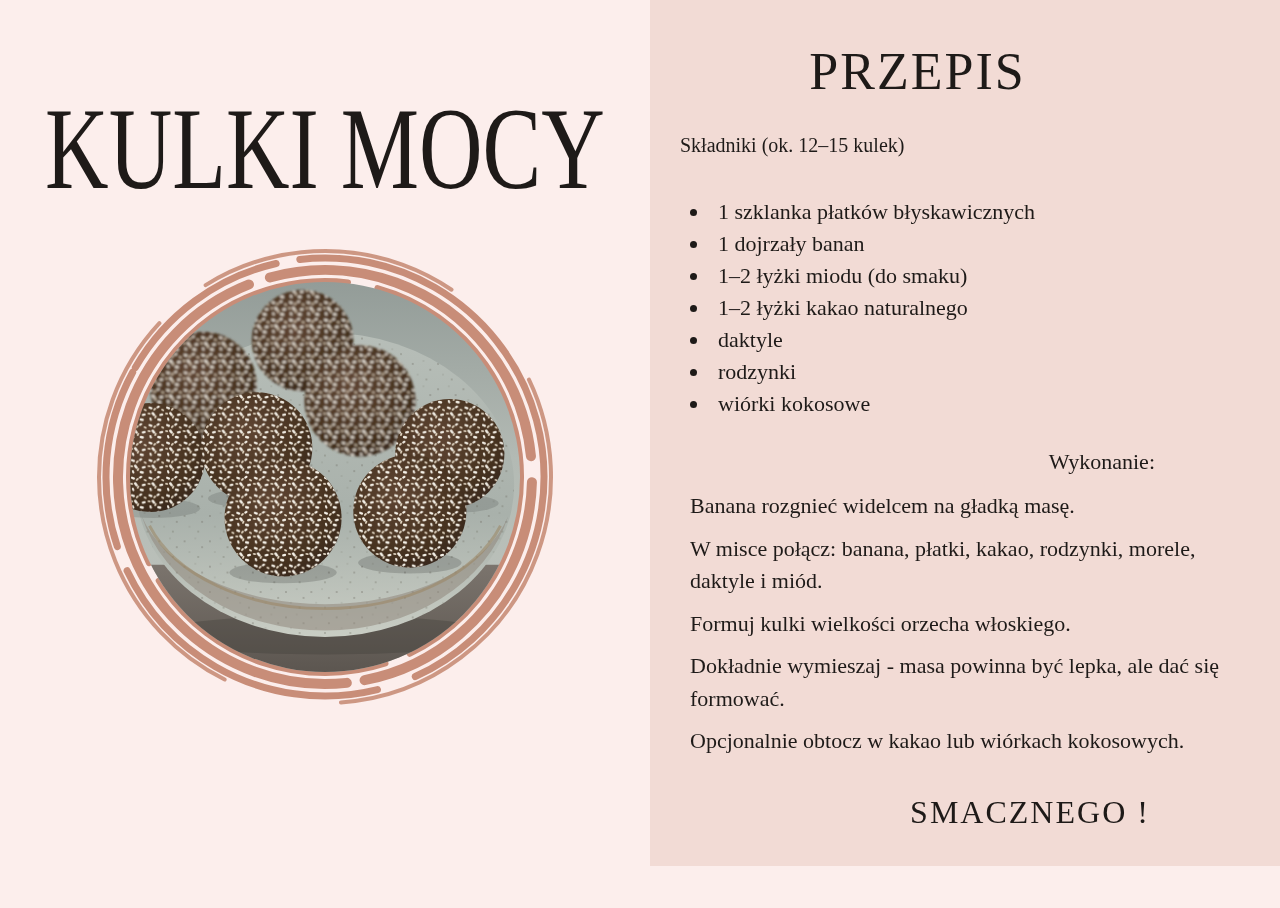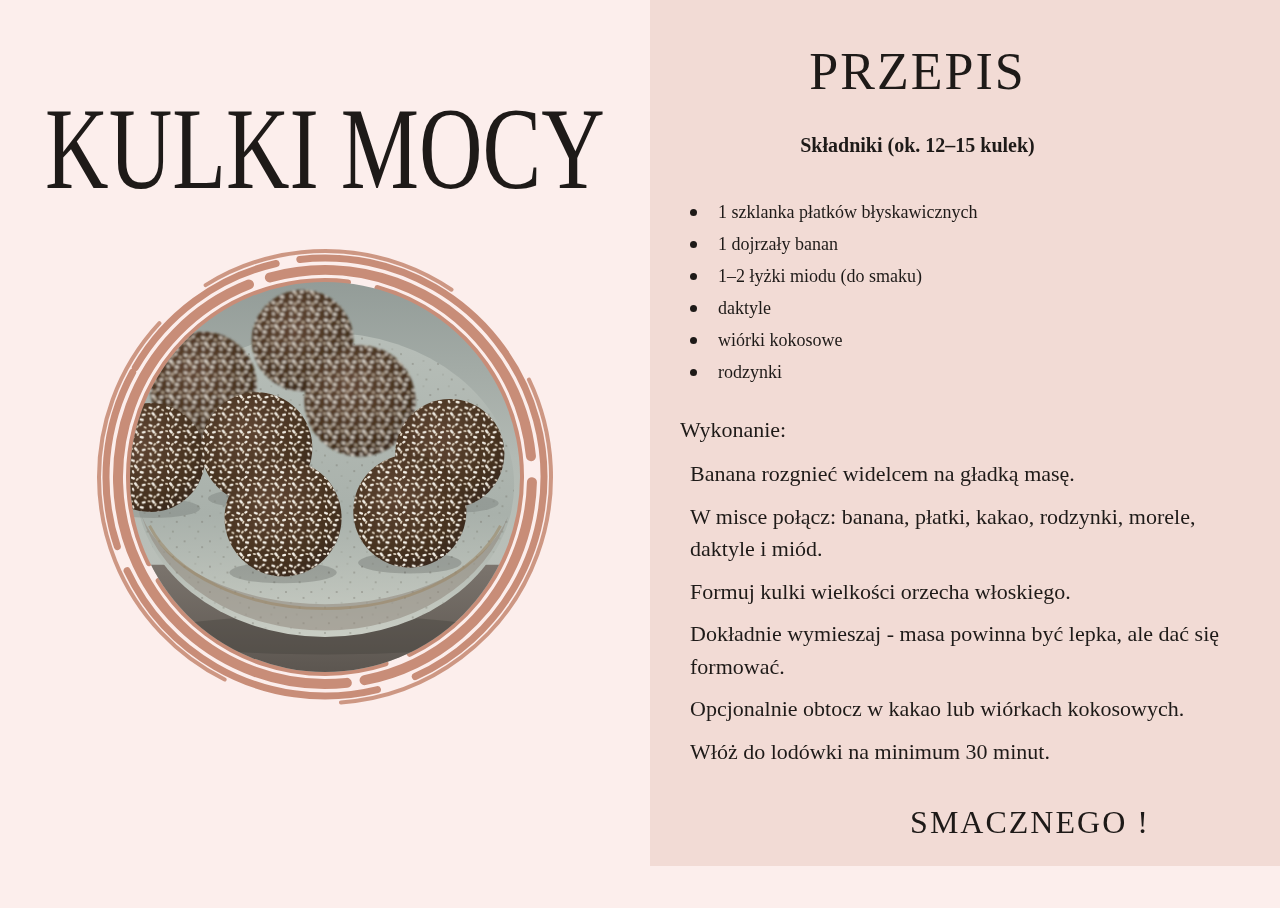"Składniki (ok. 12–15 kulek)" .recipe-subtitle { font-weight: bold -> none; text-align: center -> none }
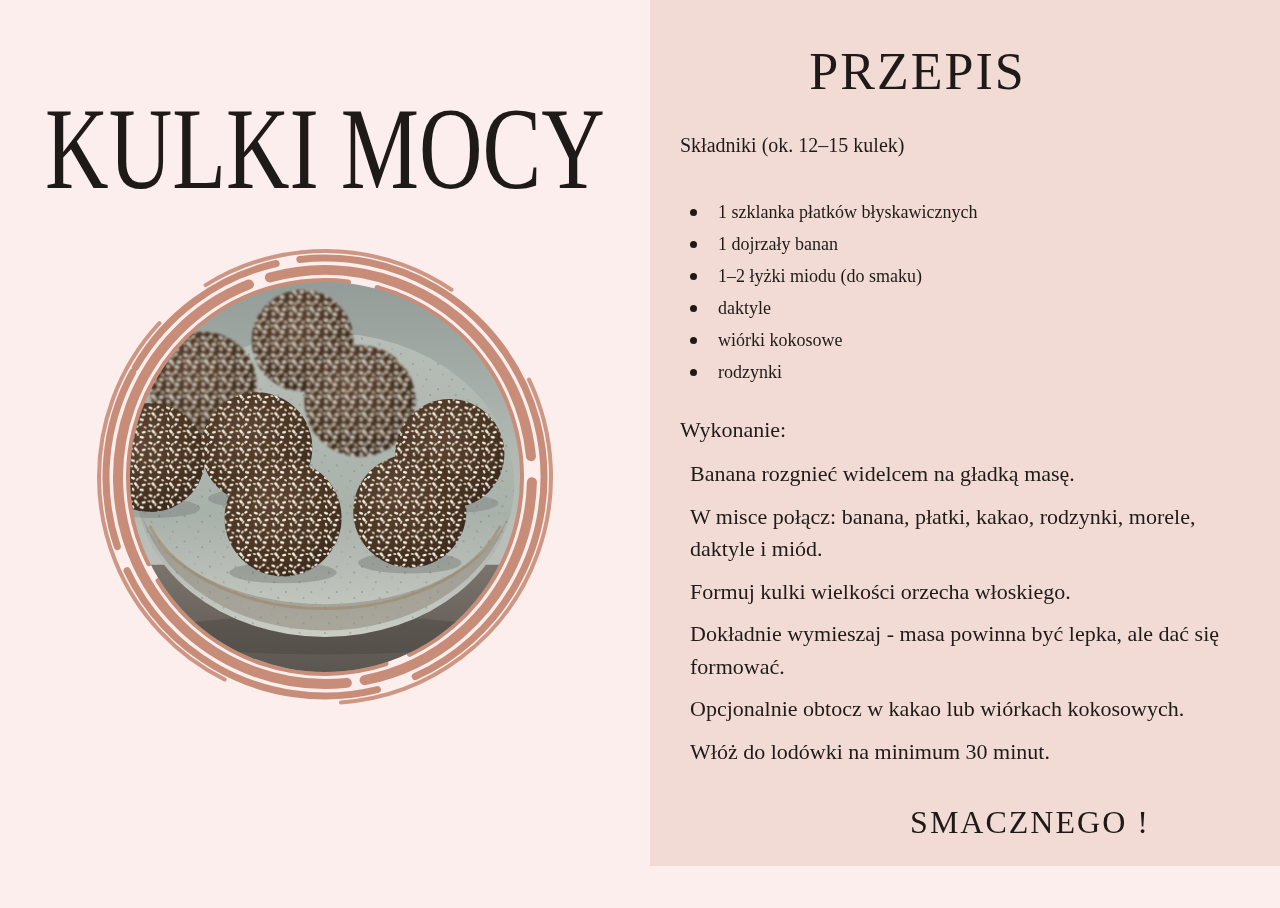"1 szklanka płatków błyskawicznych" .ingredients-list li { font-size: 18px -> 22px }
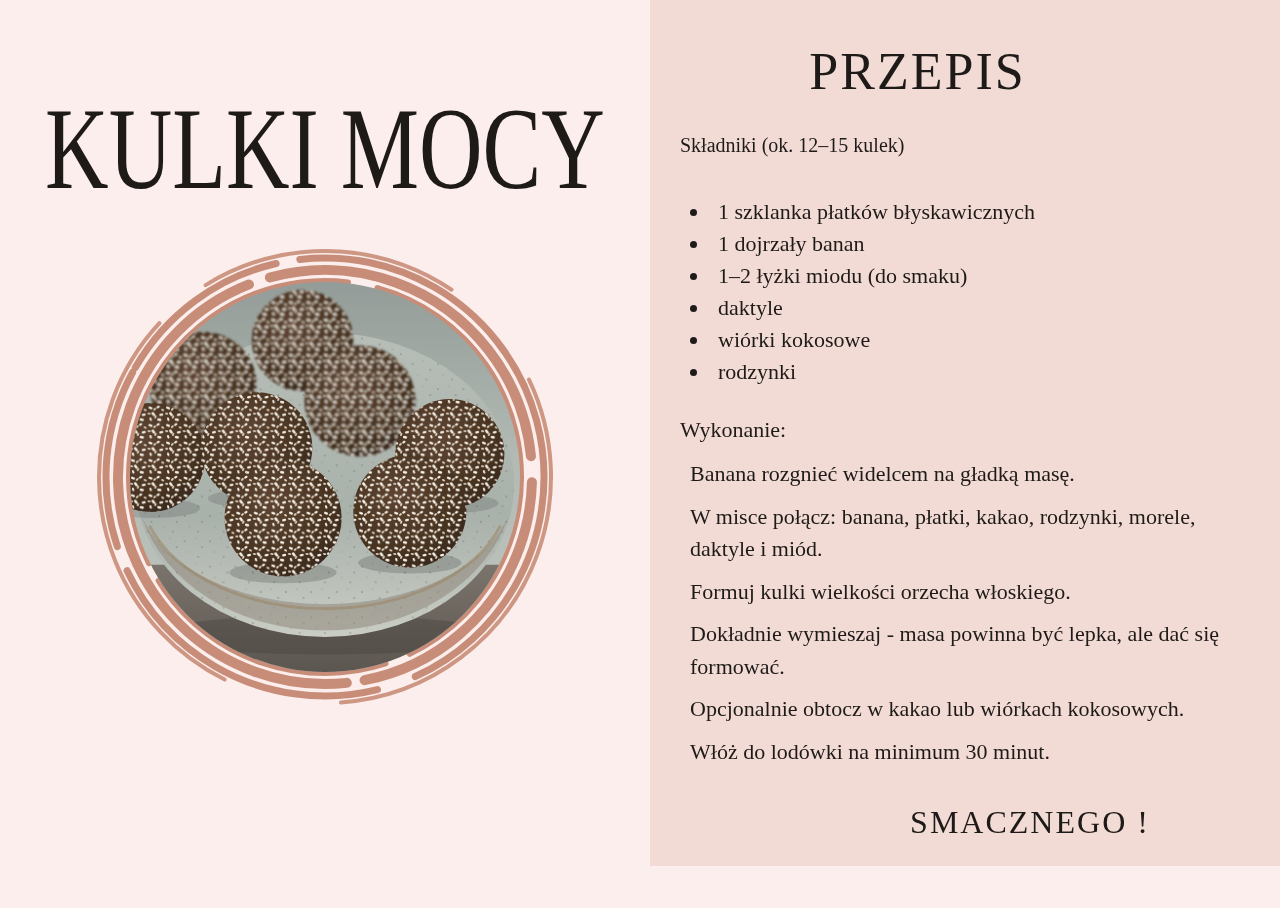"1–2 łyżki kakao naturalnego" li { html: none -> <li>1–2 łyżki kakao naturalnego</li> }
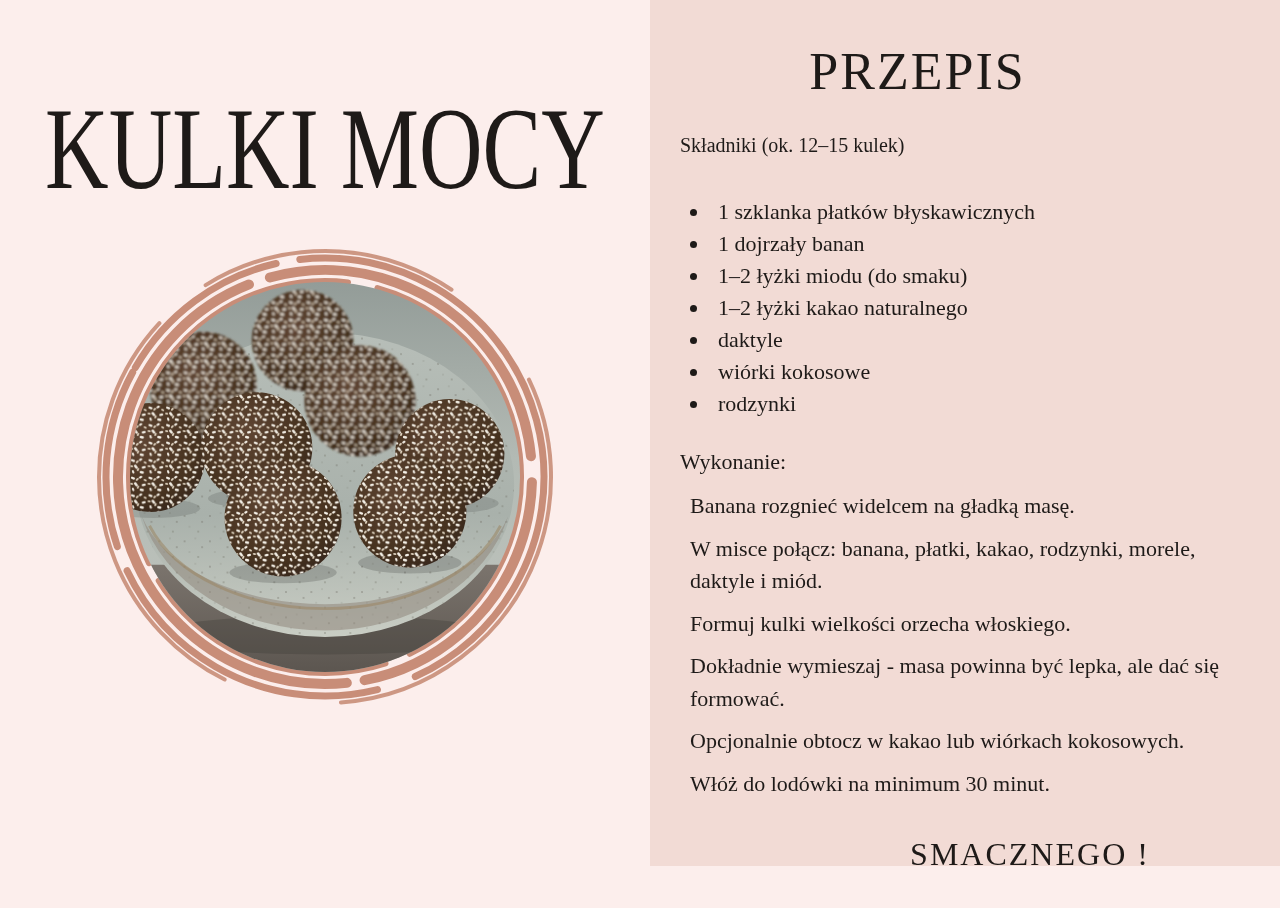"wiórki kokosowe" li { order: before "rodzynki" -> after "rodzynki" }
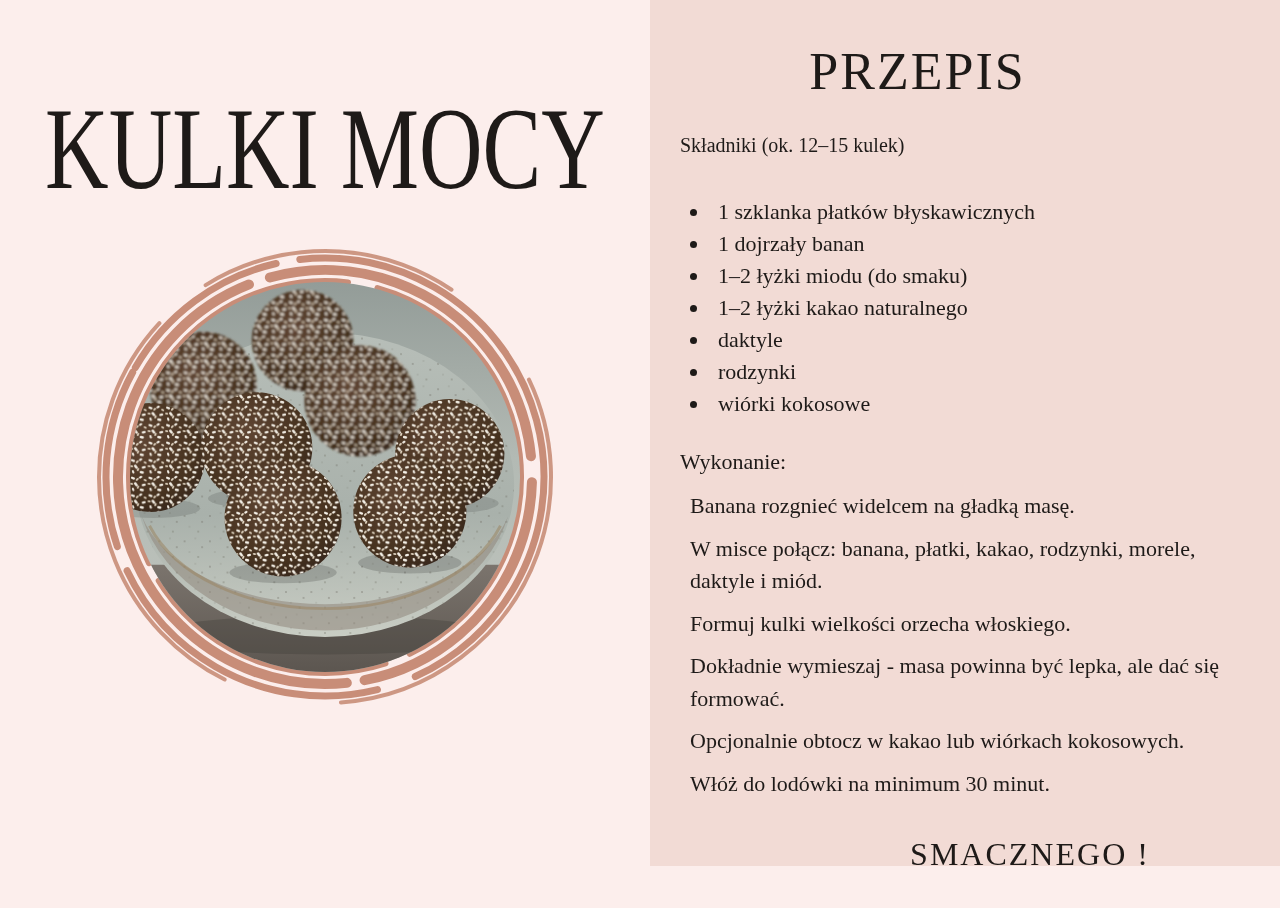"Wykonanie:" .method-heading { text-align: left -> right }
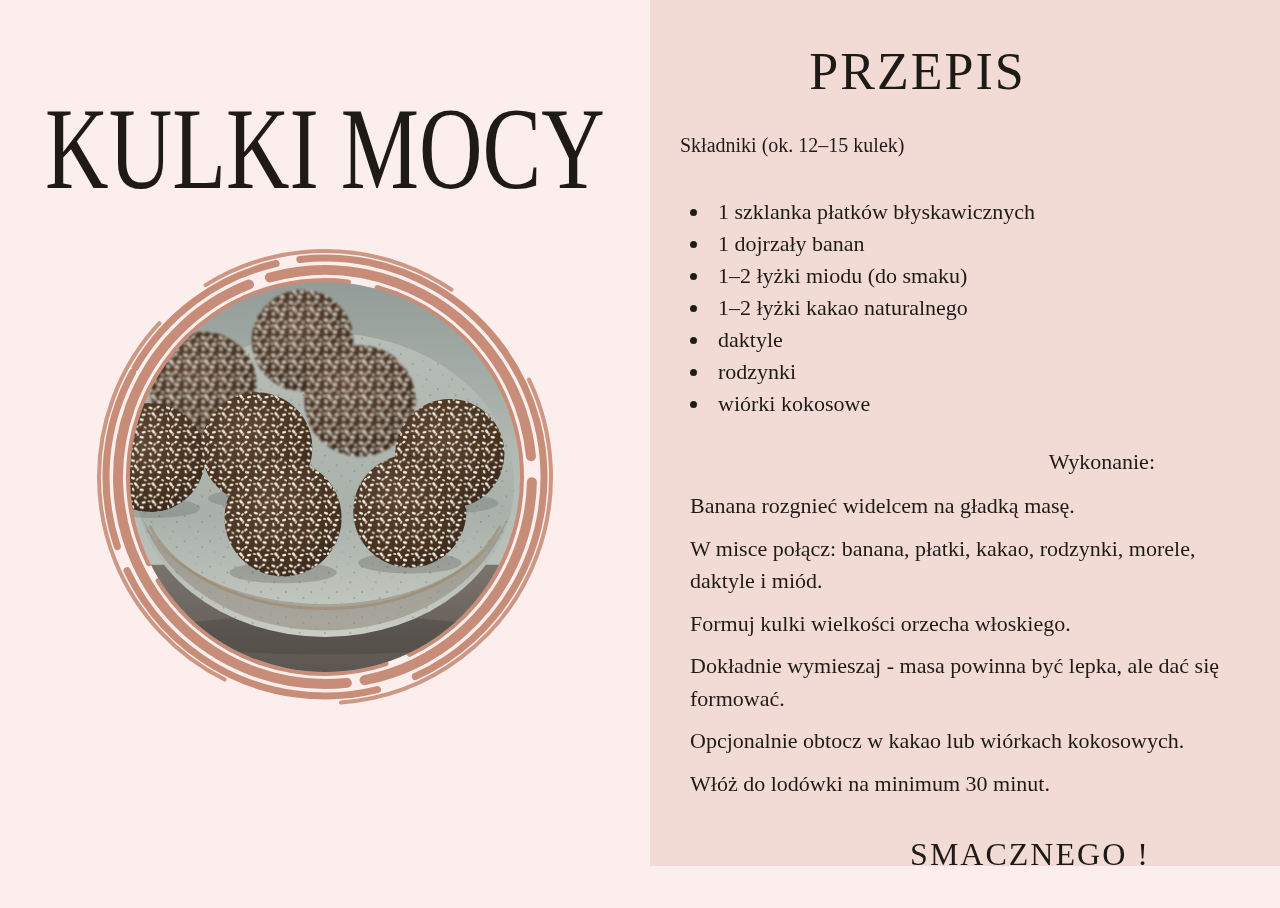"Włóż do lodówki na minimum" p { html: <p>Włóż do lodówki na minimum 30 minut.</p> -> none }
